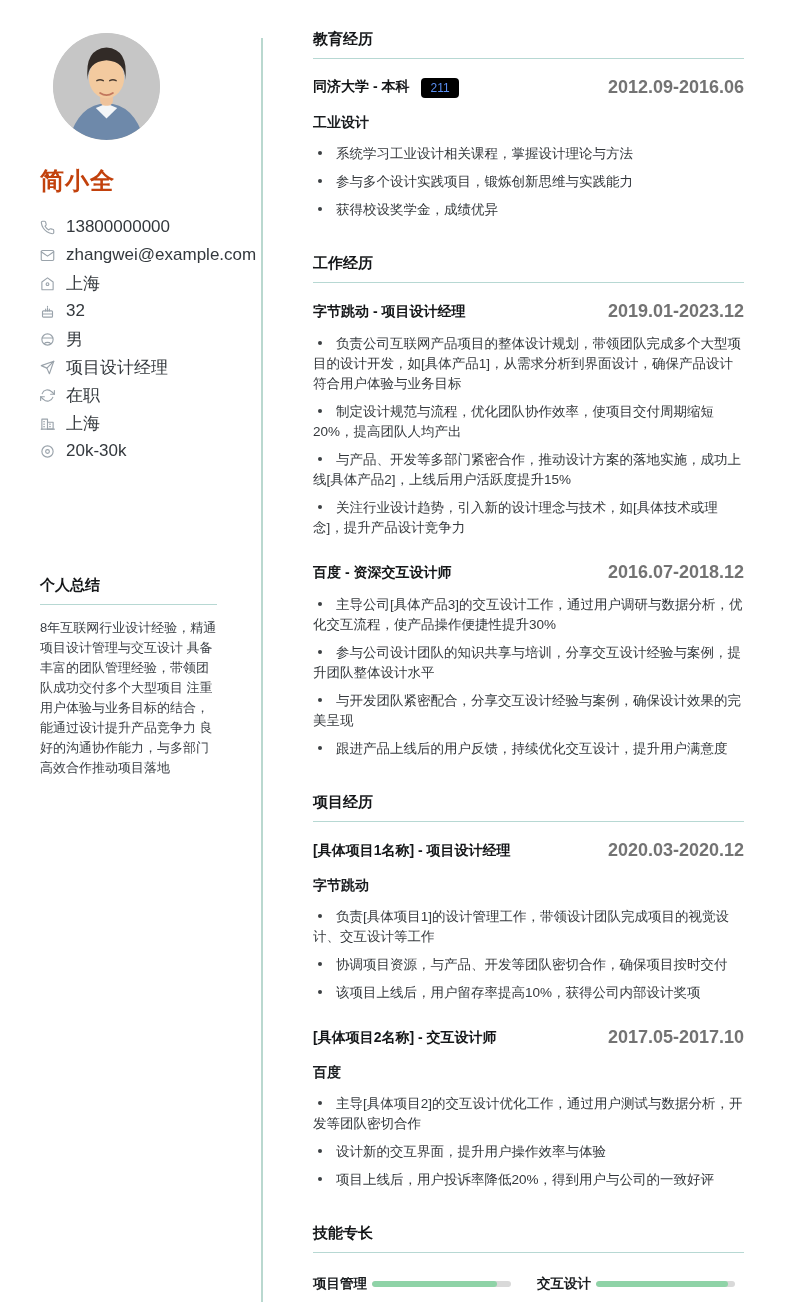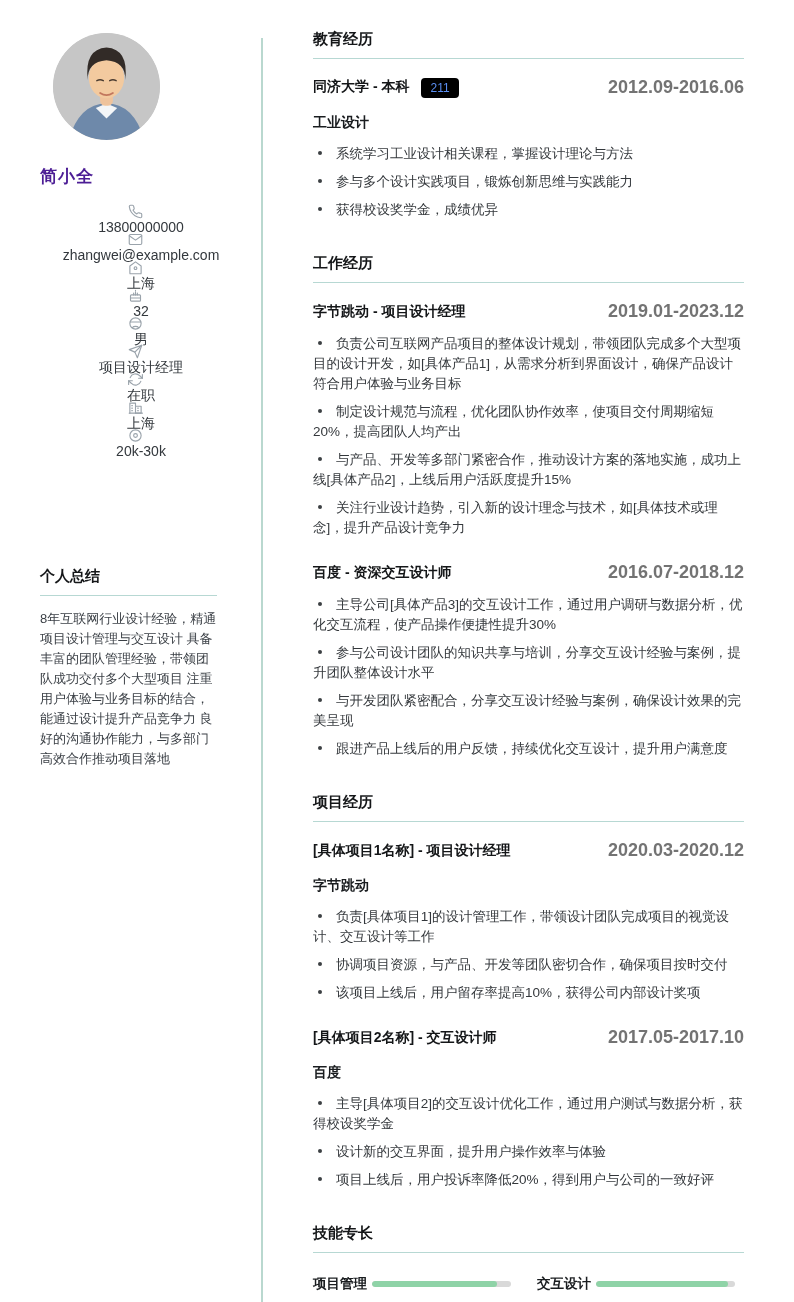"简小全" .profile-name { color: #4c1d95 -> #c2410c; font-size: 17px -> 24px }
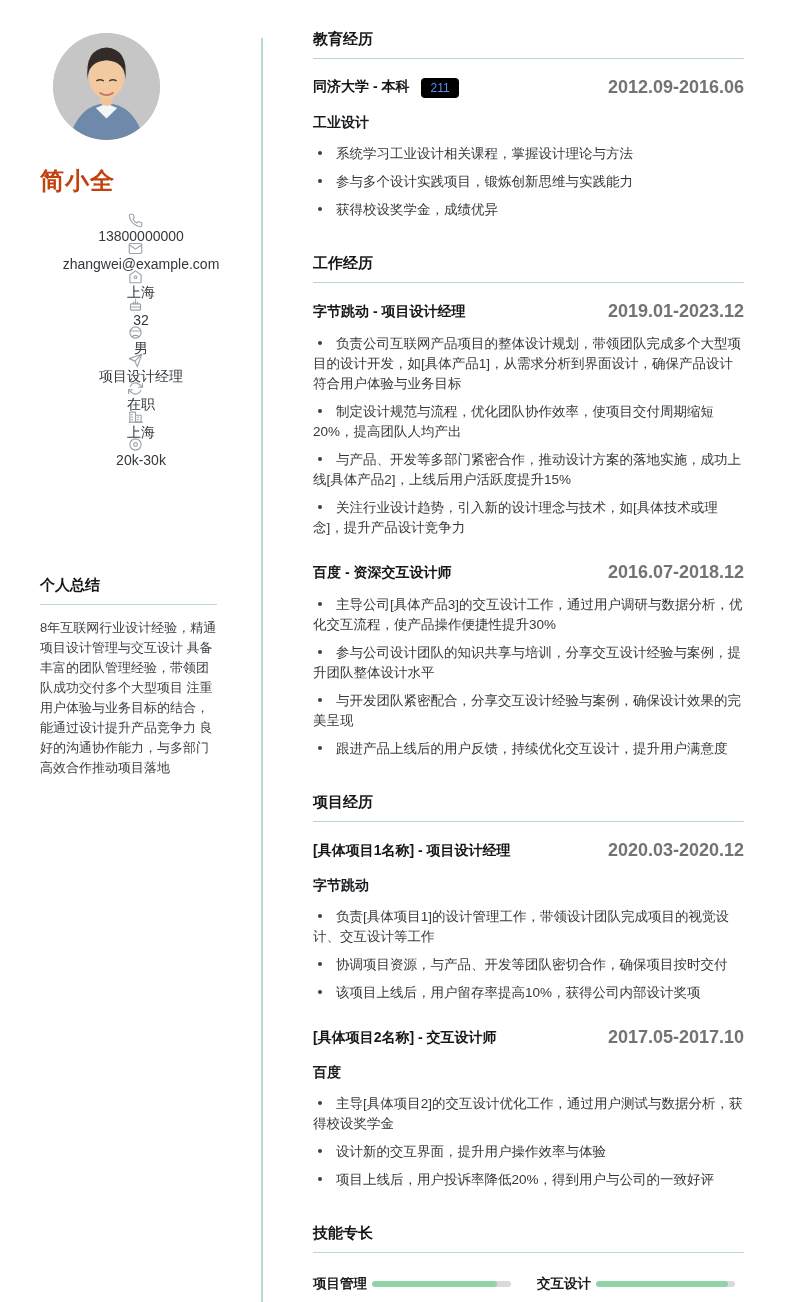"13800000000" .contacts li { flex-direction: column -> none; font-size: 14px -> 17px }
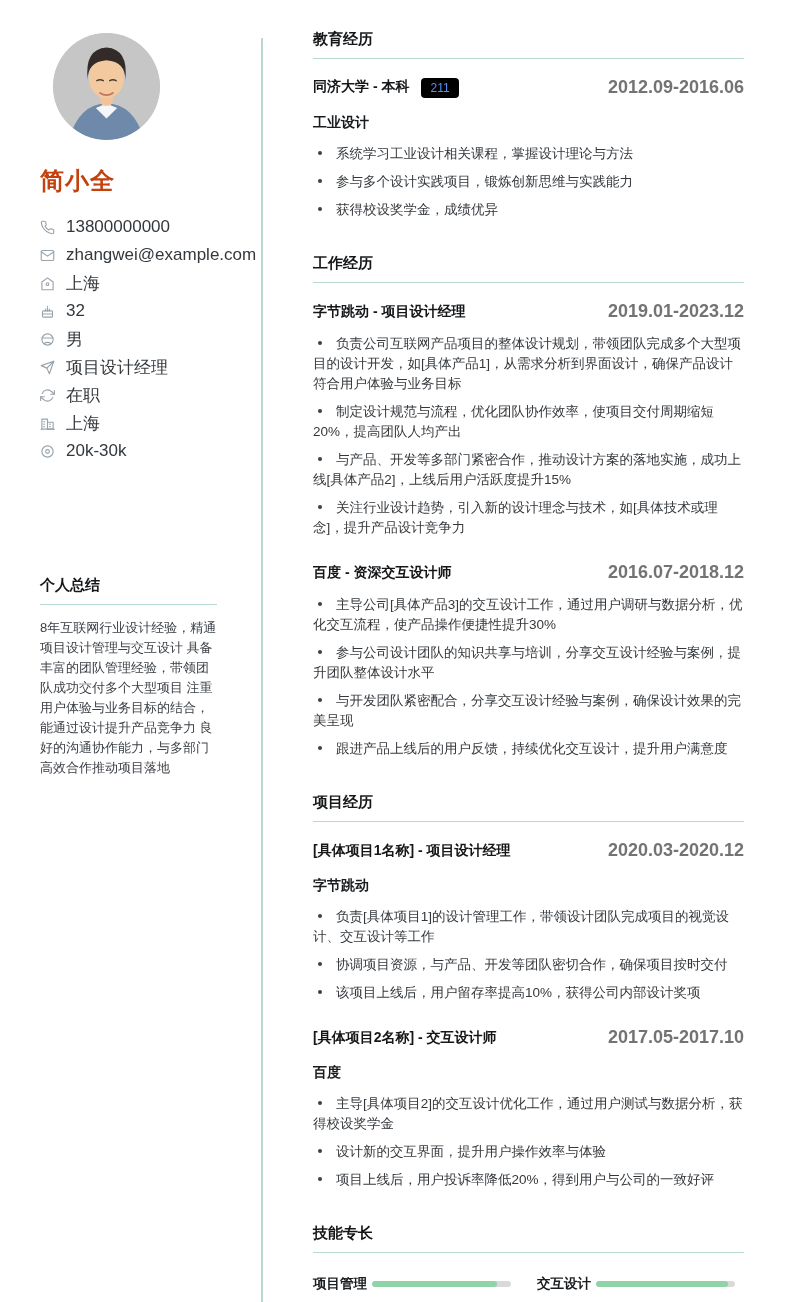"主导[具体项目2]的交互设计优化工作，通过用户测试与数据分析，获得校设奖学金" li { text: 获得校设奖学金 -> 开发等团队密切合作 }
